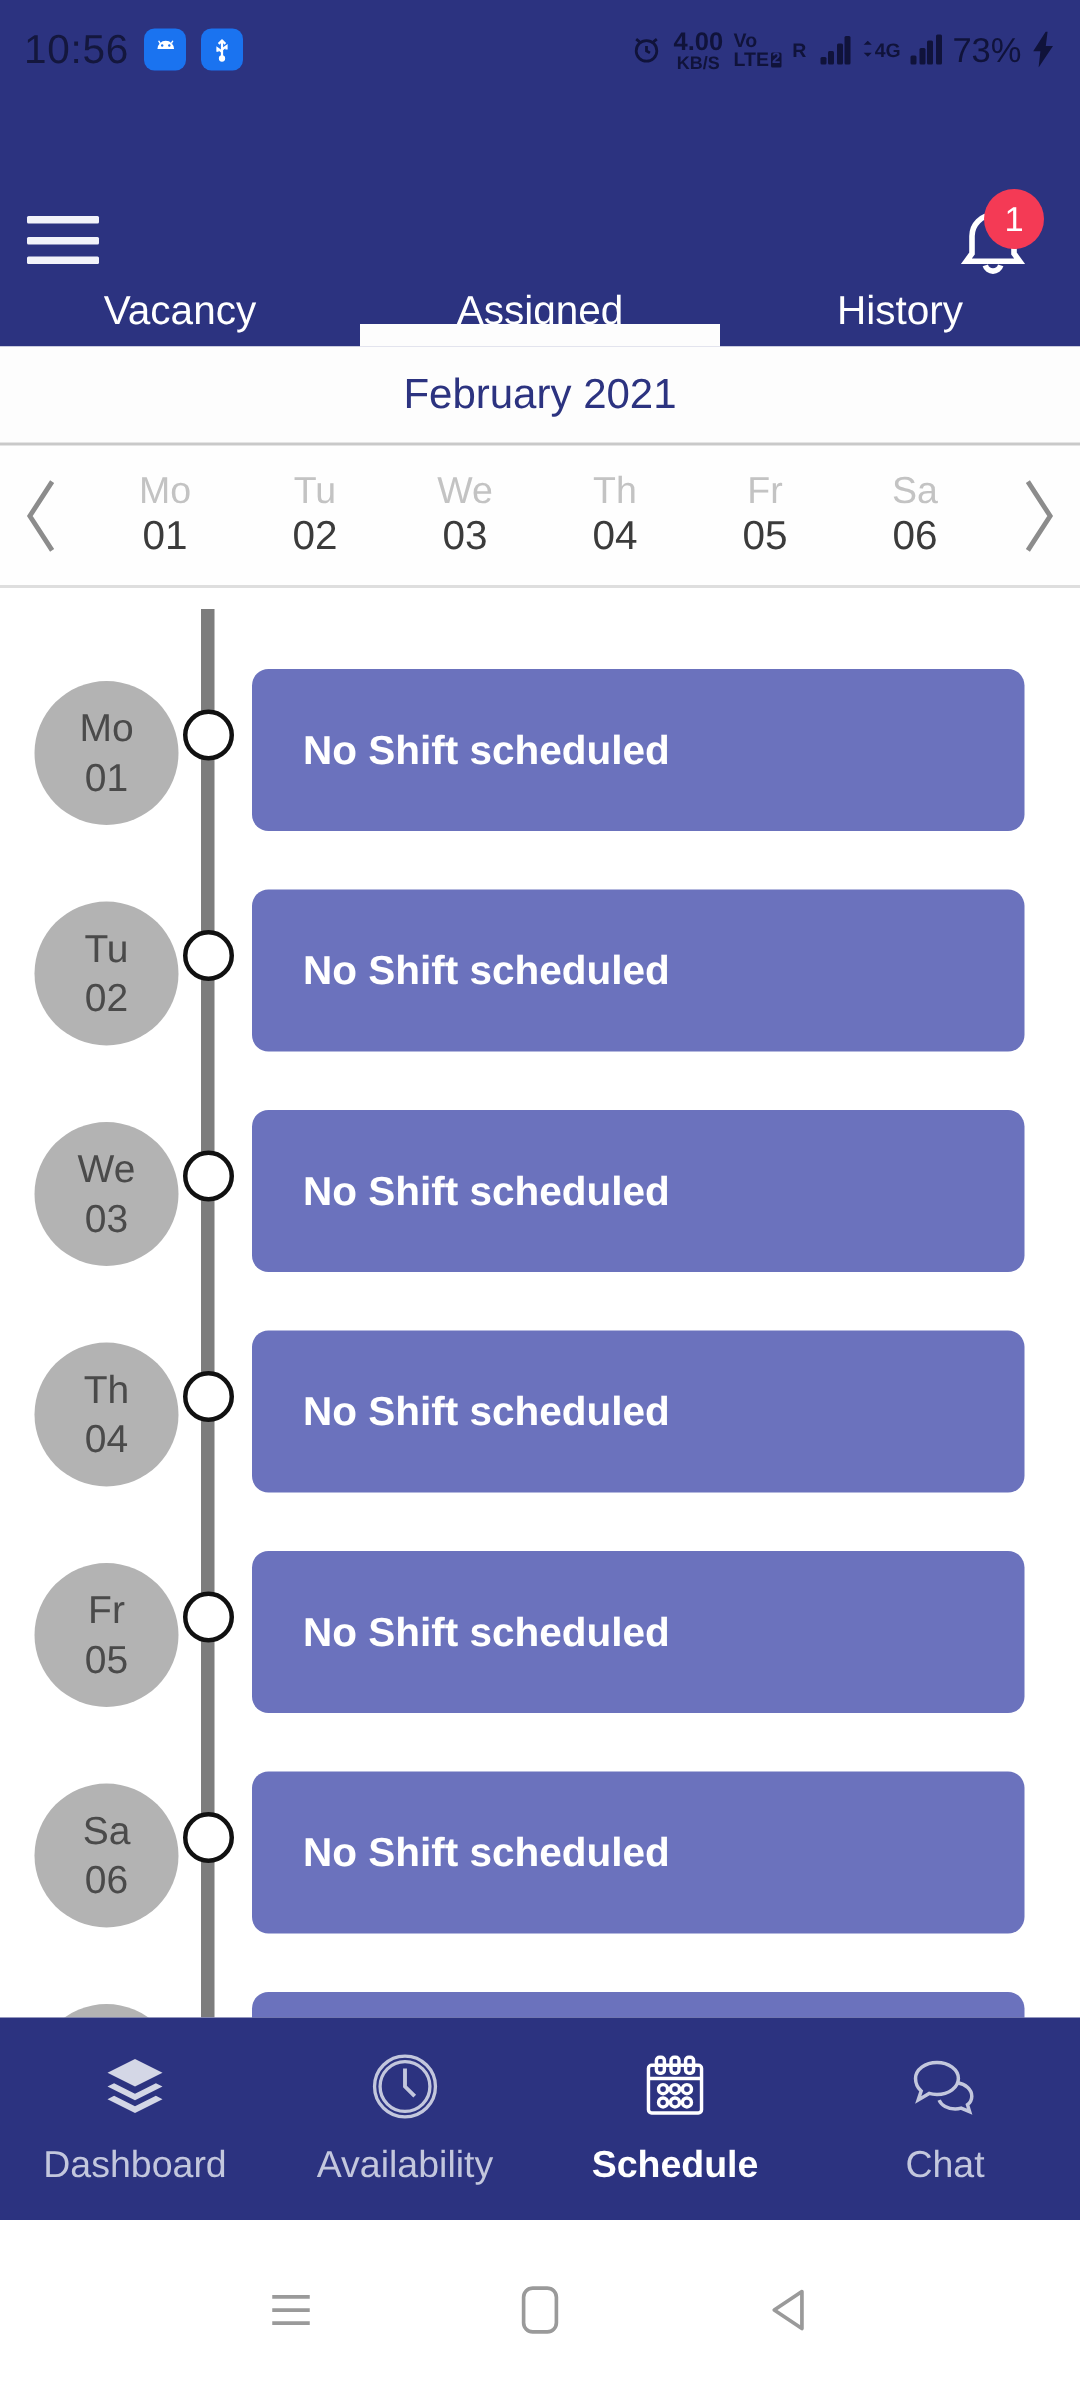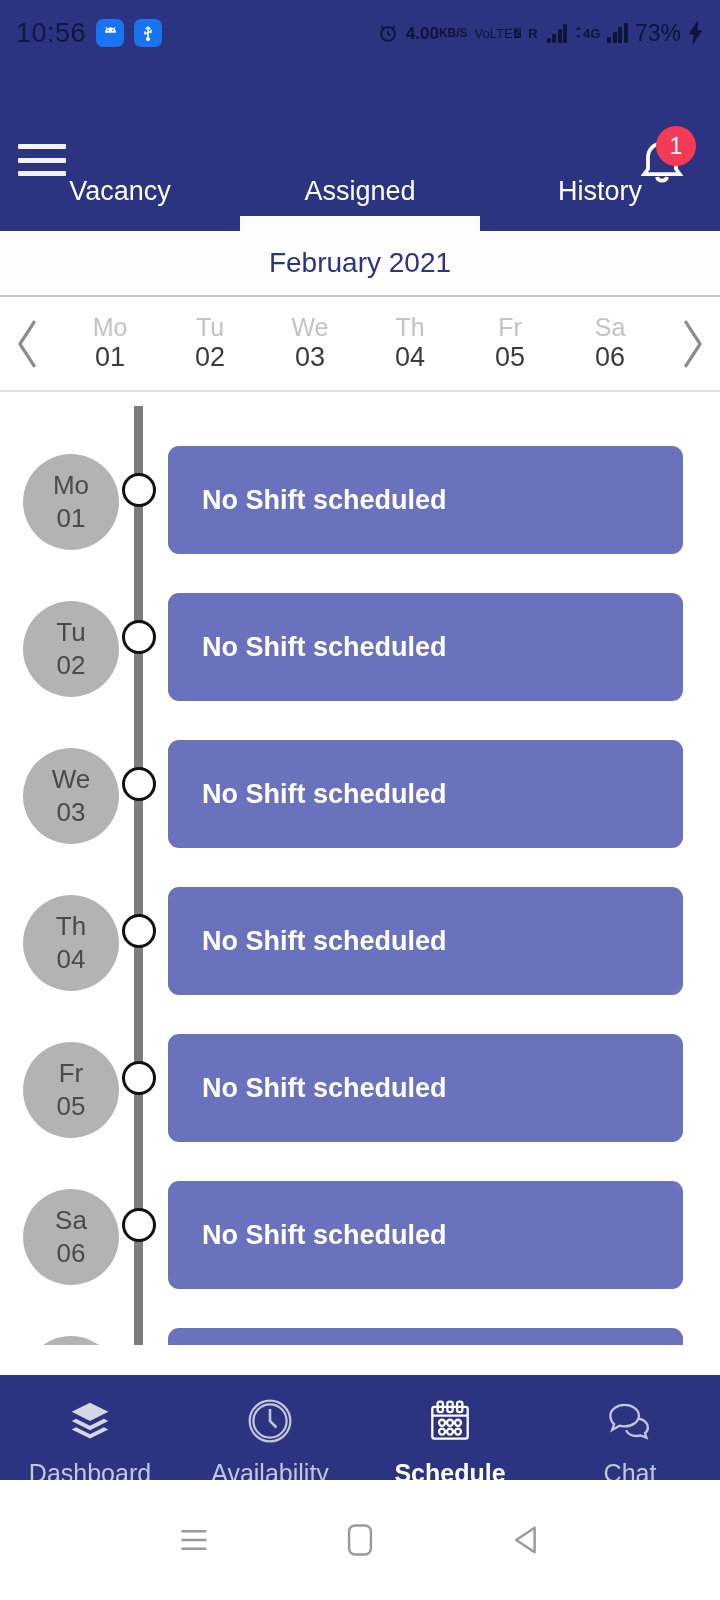"4.00" .kbs { flex-direction: none -> column }
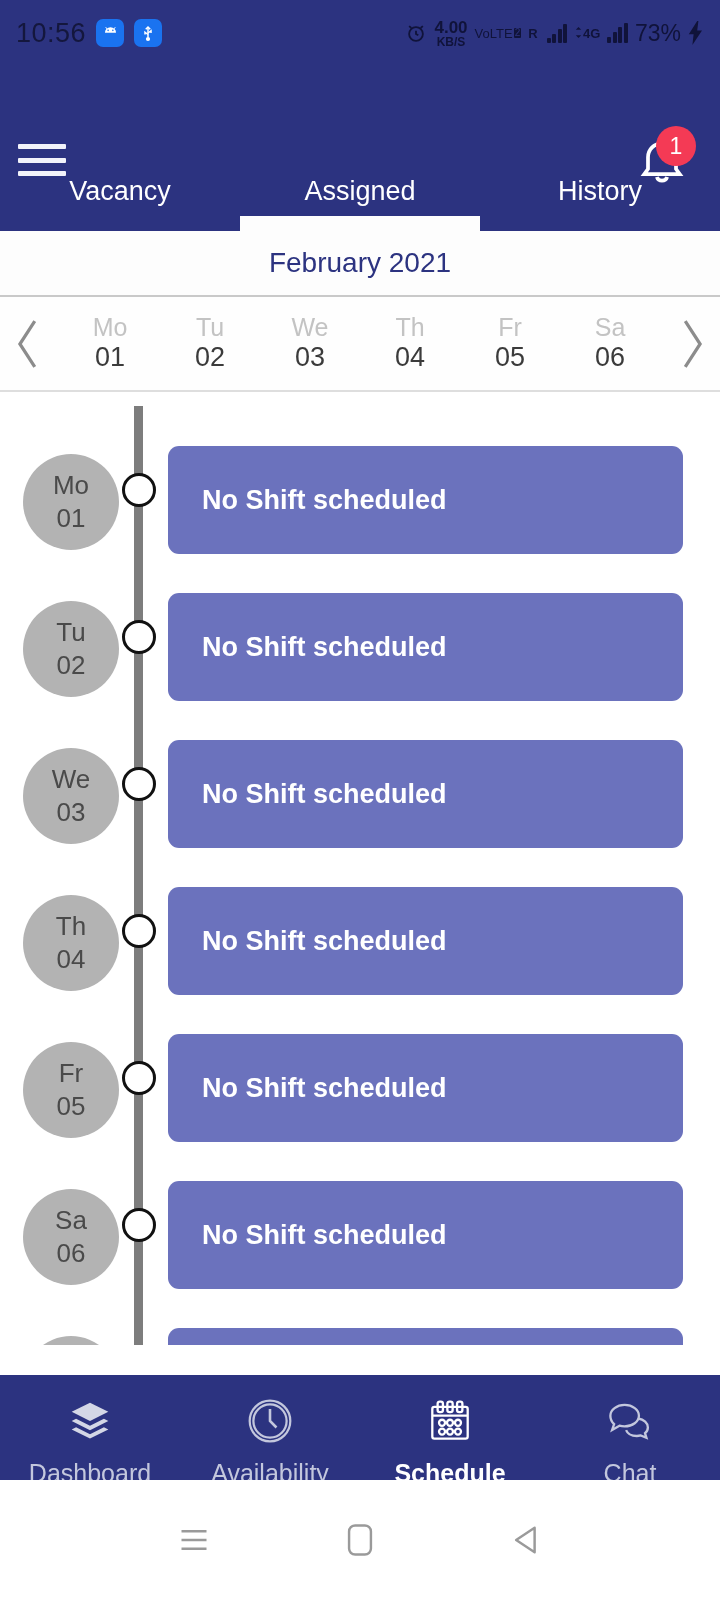"Vo" .volte { flex-direction: row -> column; font-weight: normal -> bold }
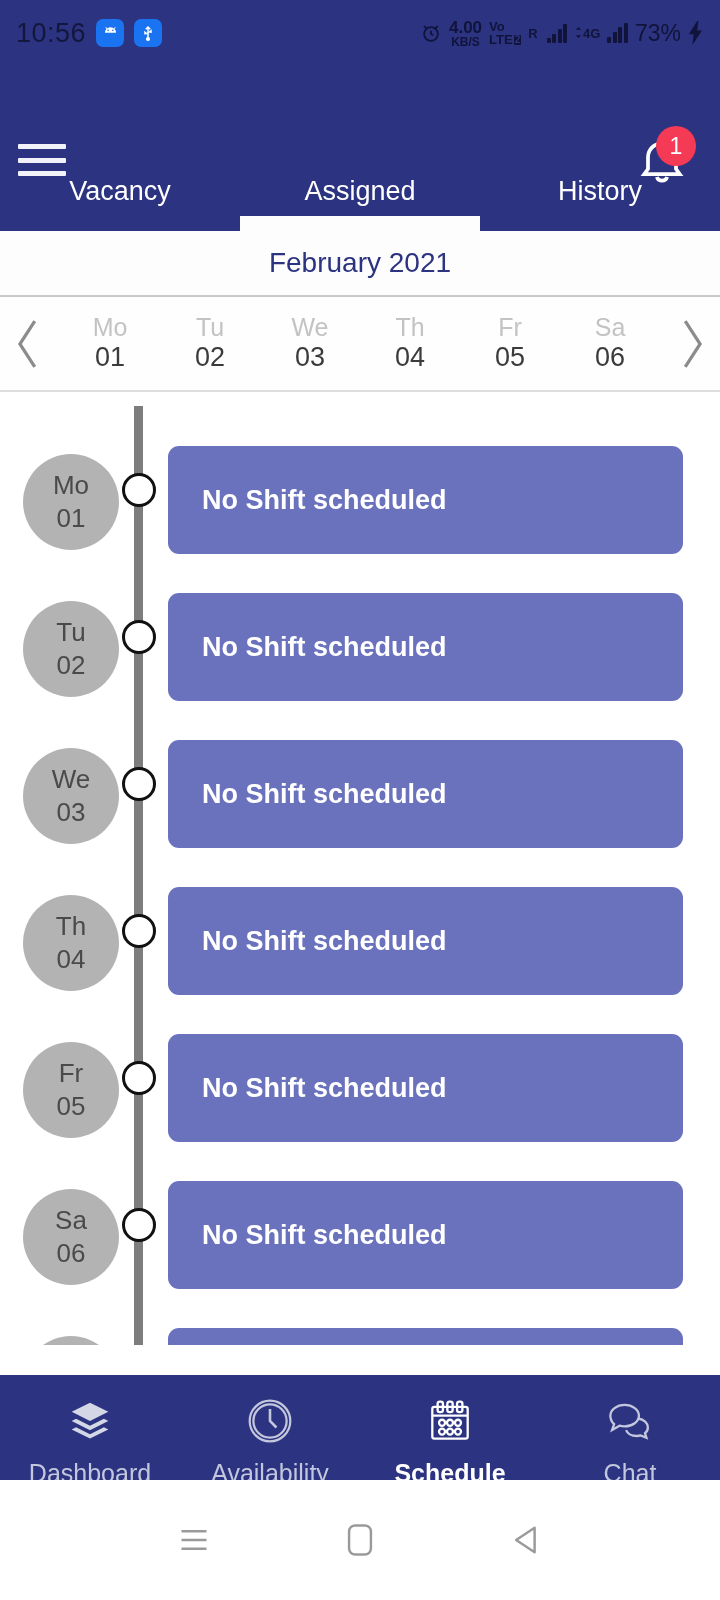"Vacancy" .tab { align-items: center -> flex-end }
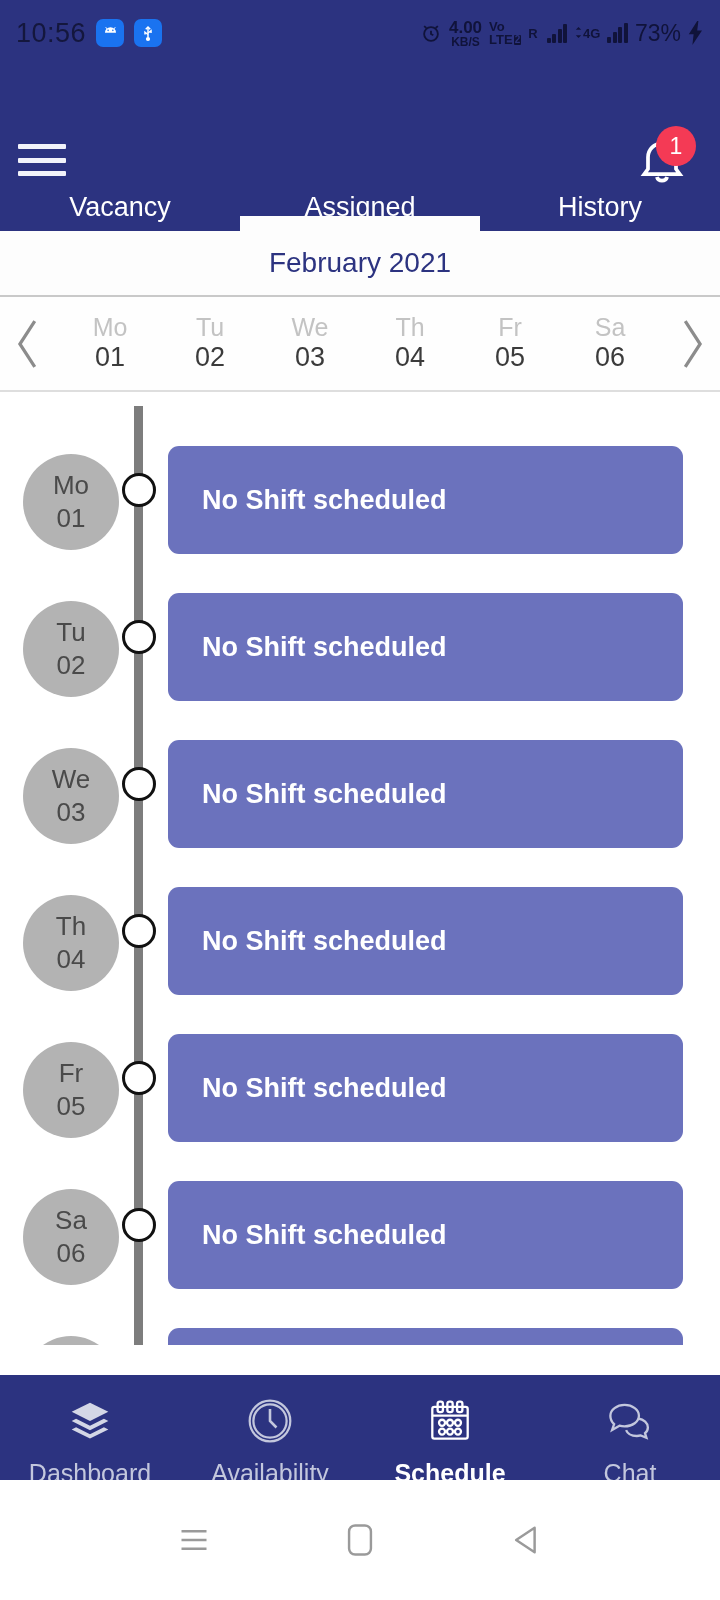"Dashboard" .bottomnav { top: 1375px -> 1345px }
